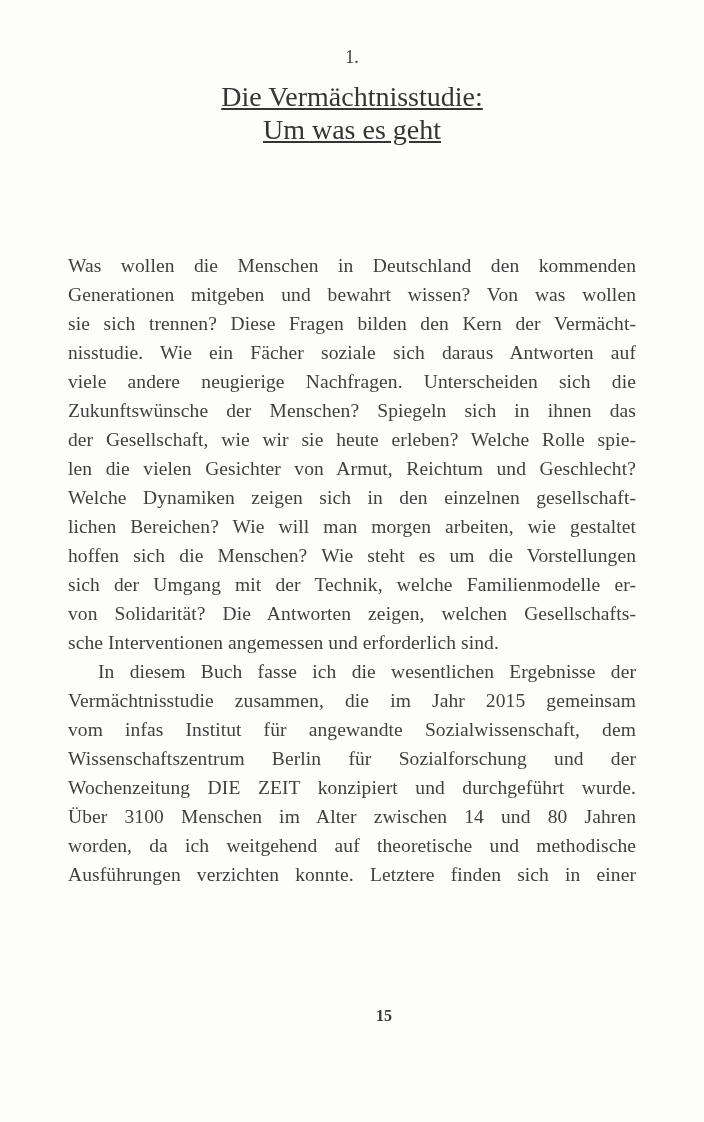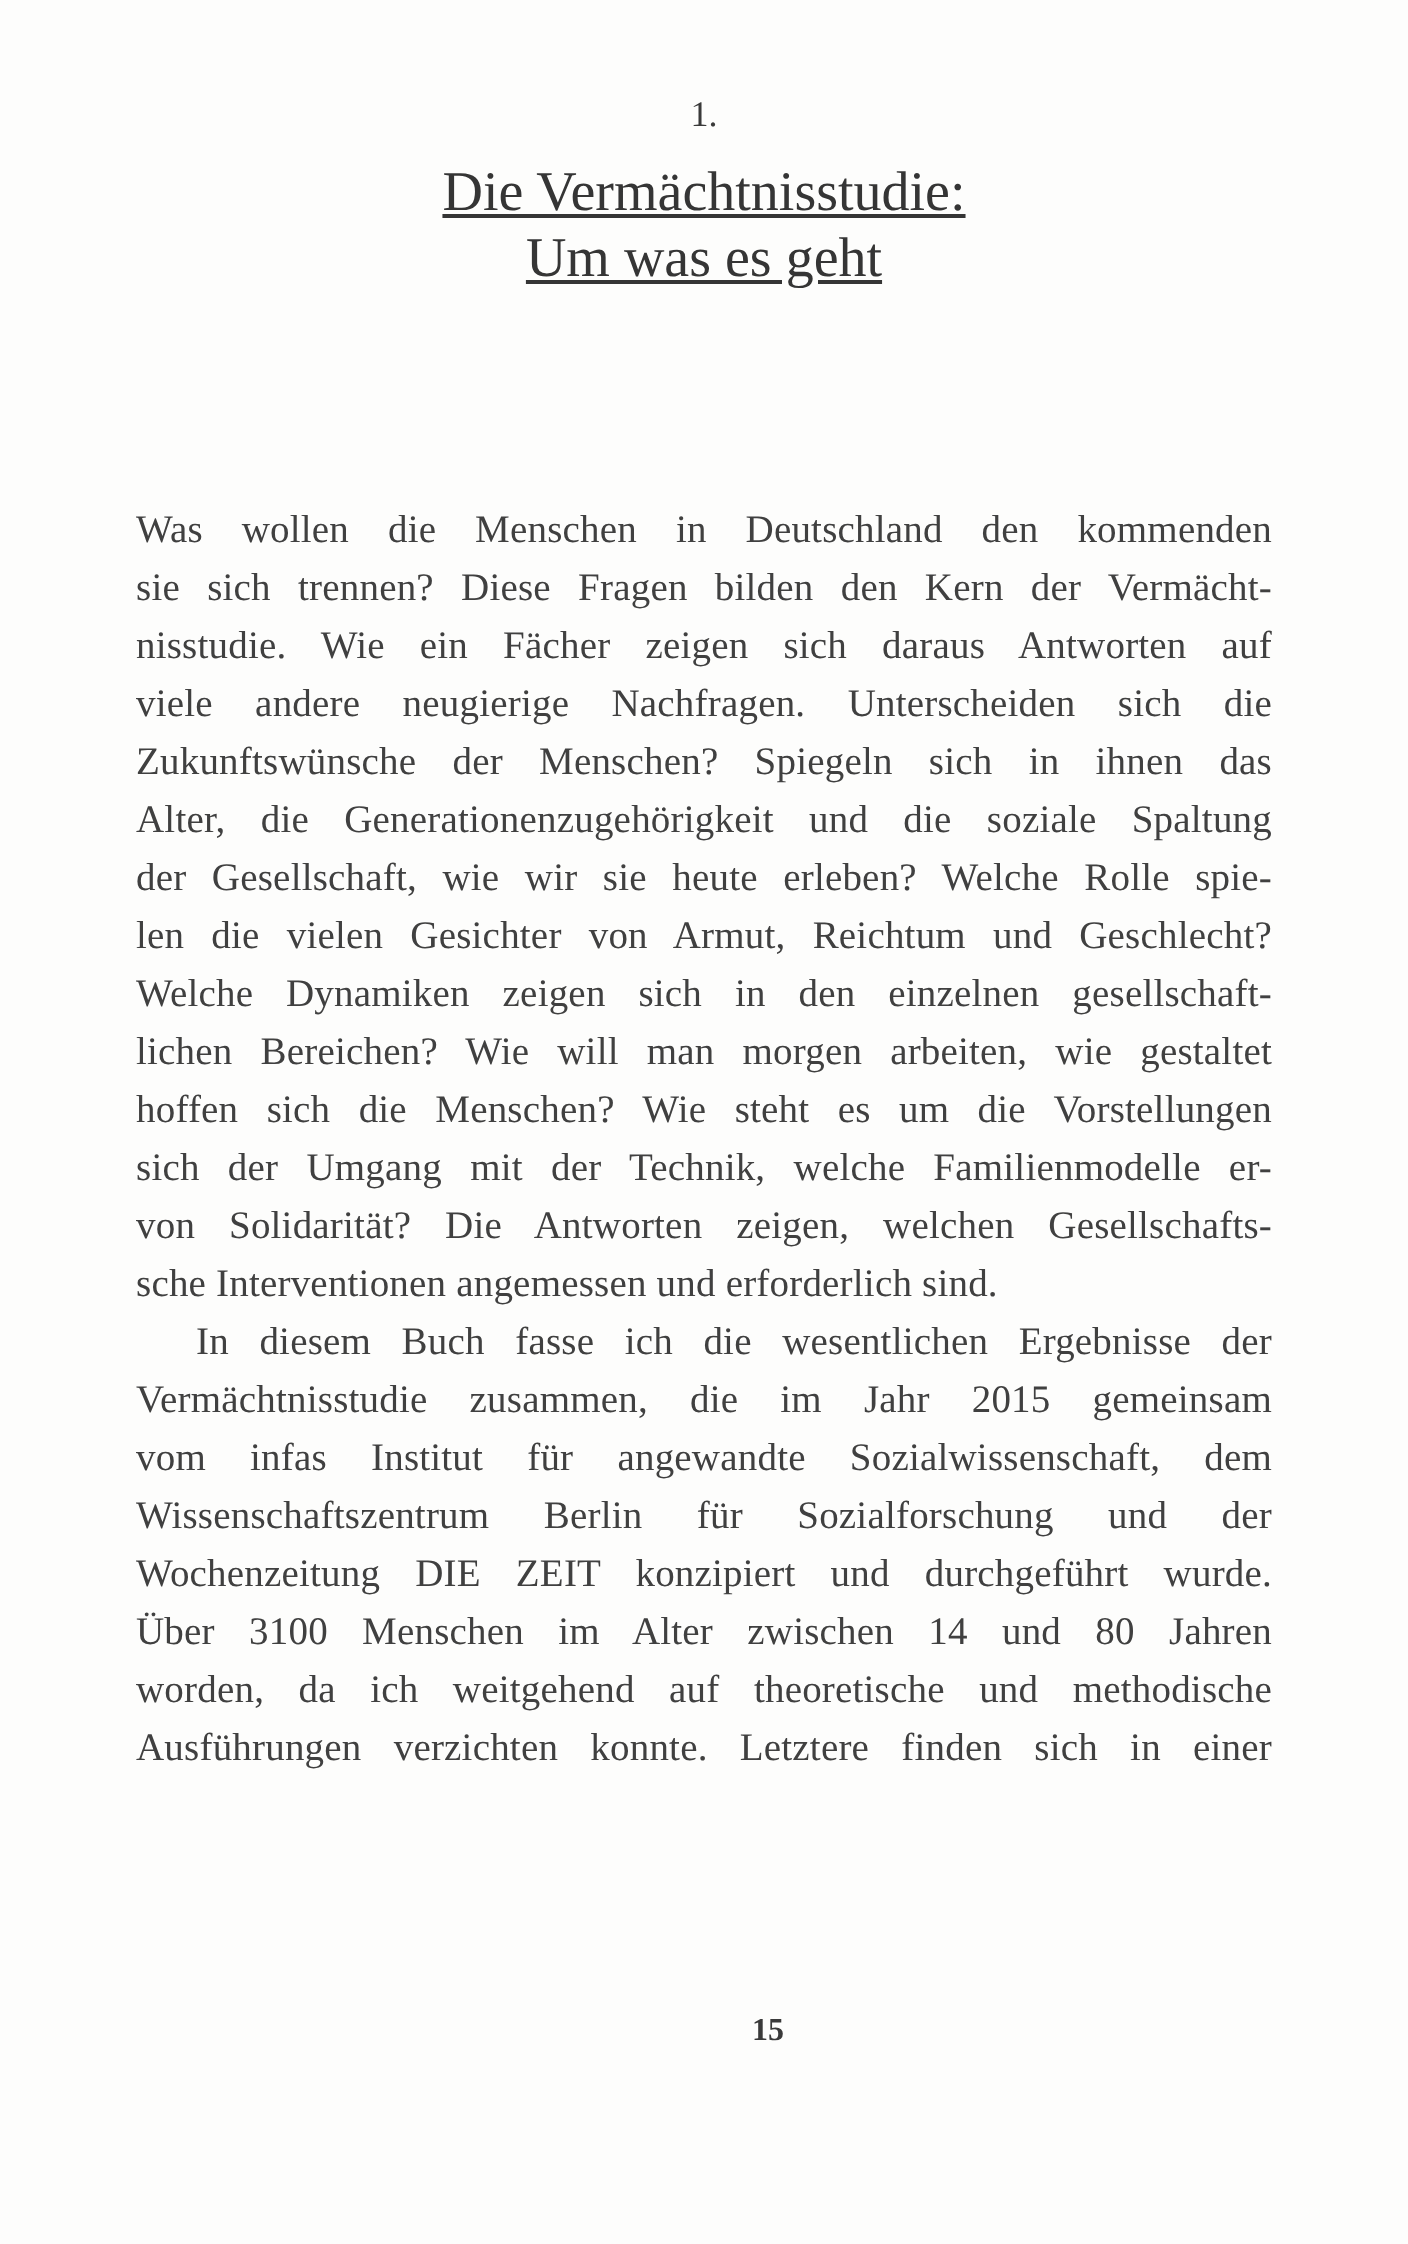"Generationen mitgeben und bewahrt" div.text-line { html: none -> <div>Generationen mitgeben und bewahrt wissen? Von was wollen</div> }
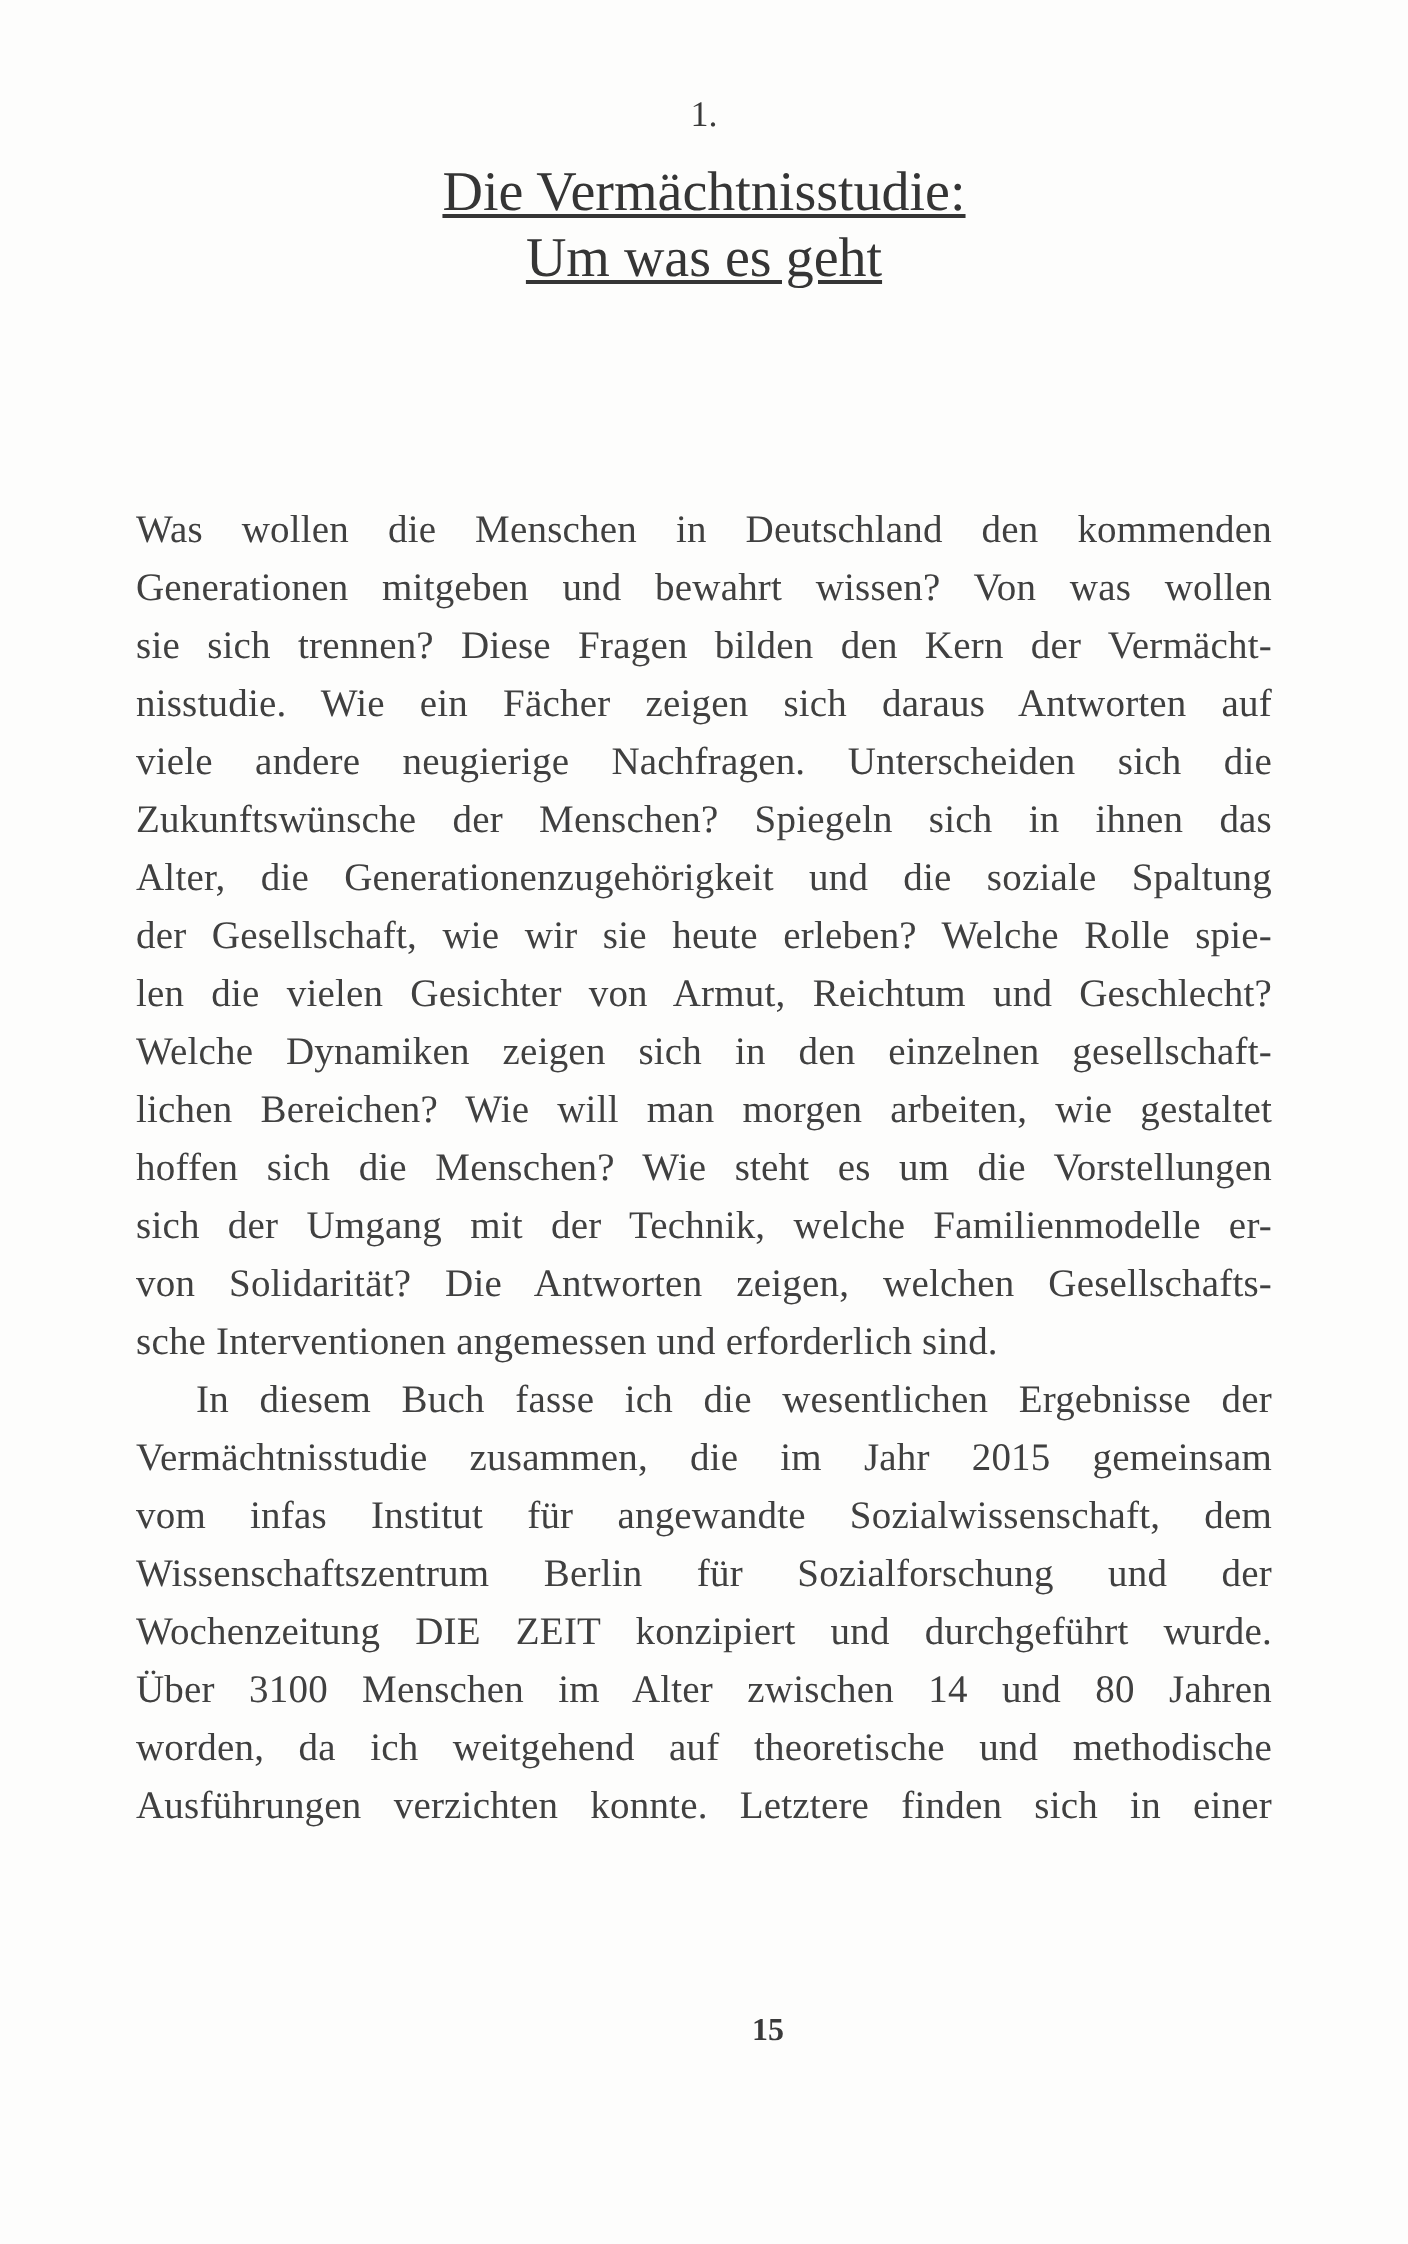"nisstudie. Wie ein Fächer zeigen" div.text-line { text: zeigen -> soziale }
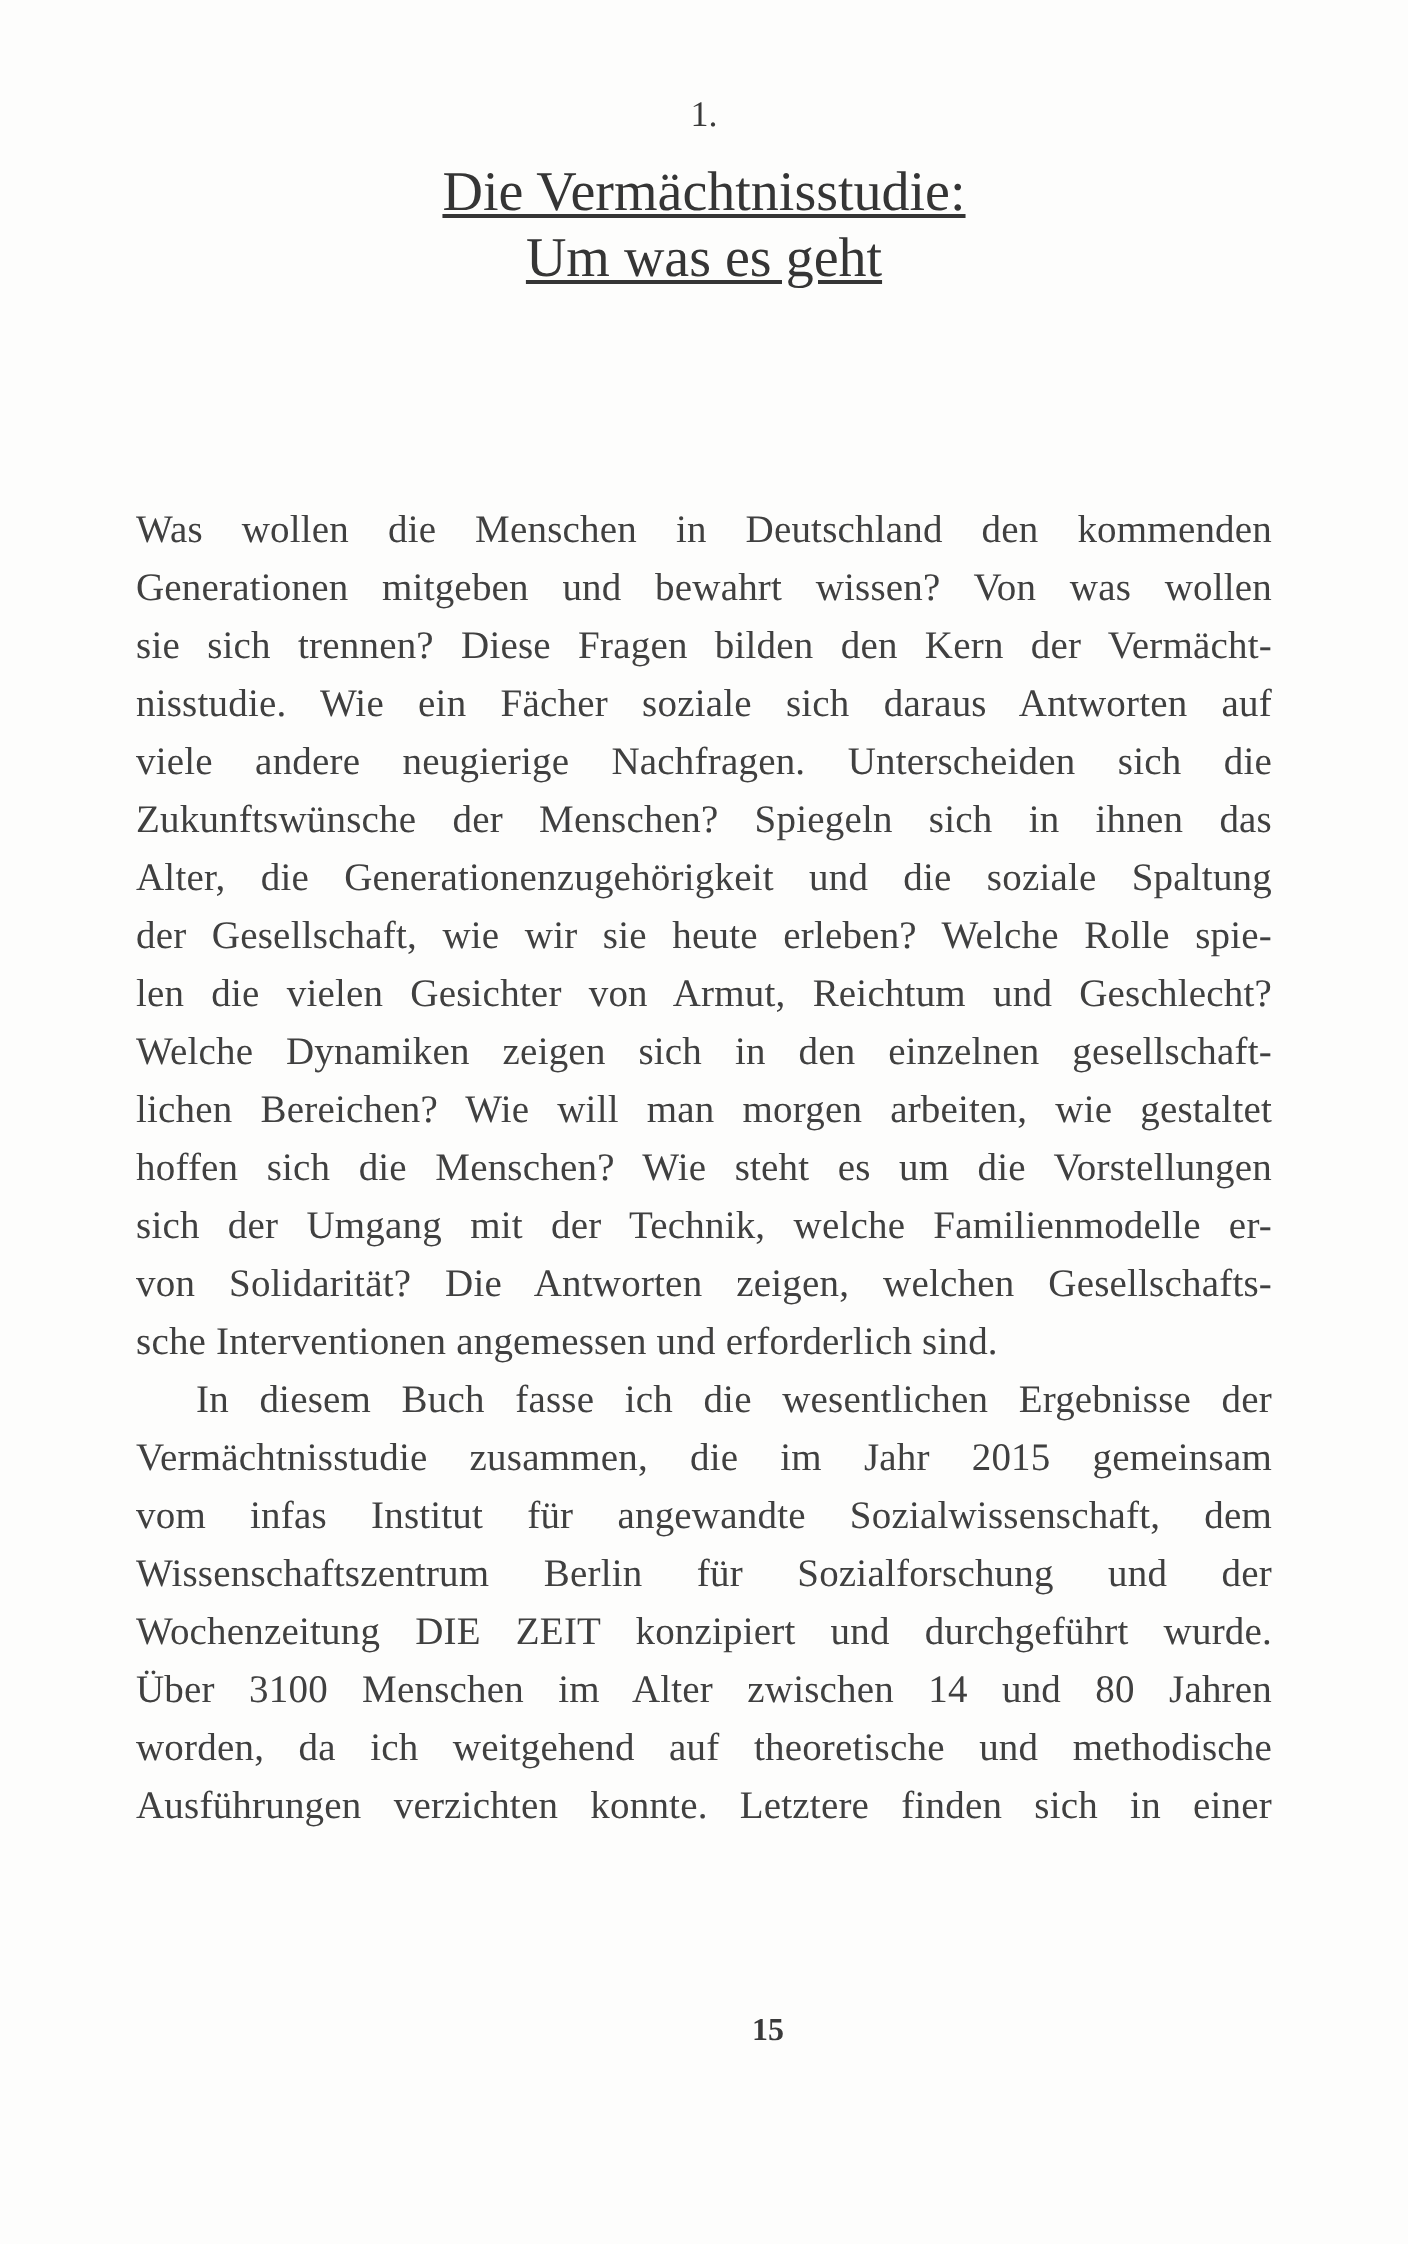"Alter, die Generationenzugehörigkeit und" div.text-line { html: <div>Alter, die Generationenzugehörigkeit und die soziale Spaltung</div> -> none }
